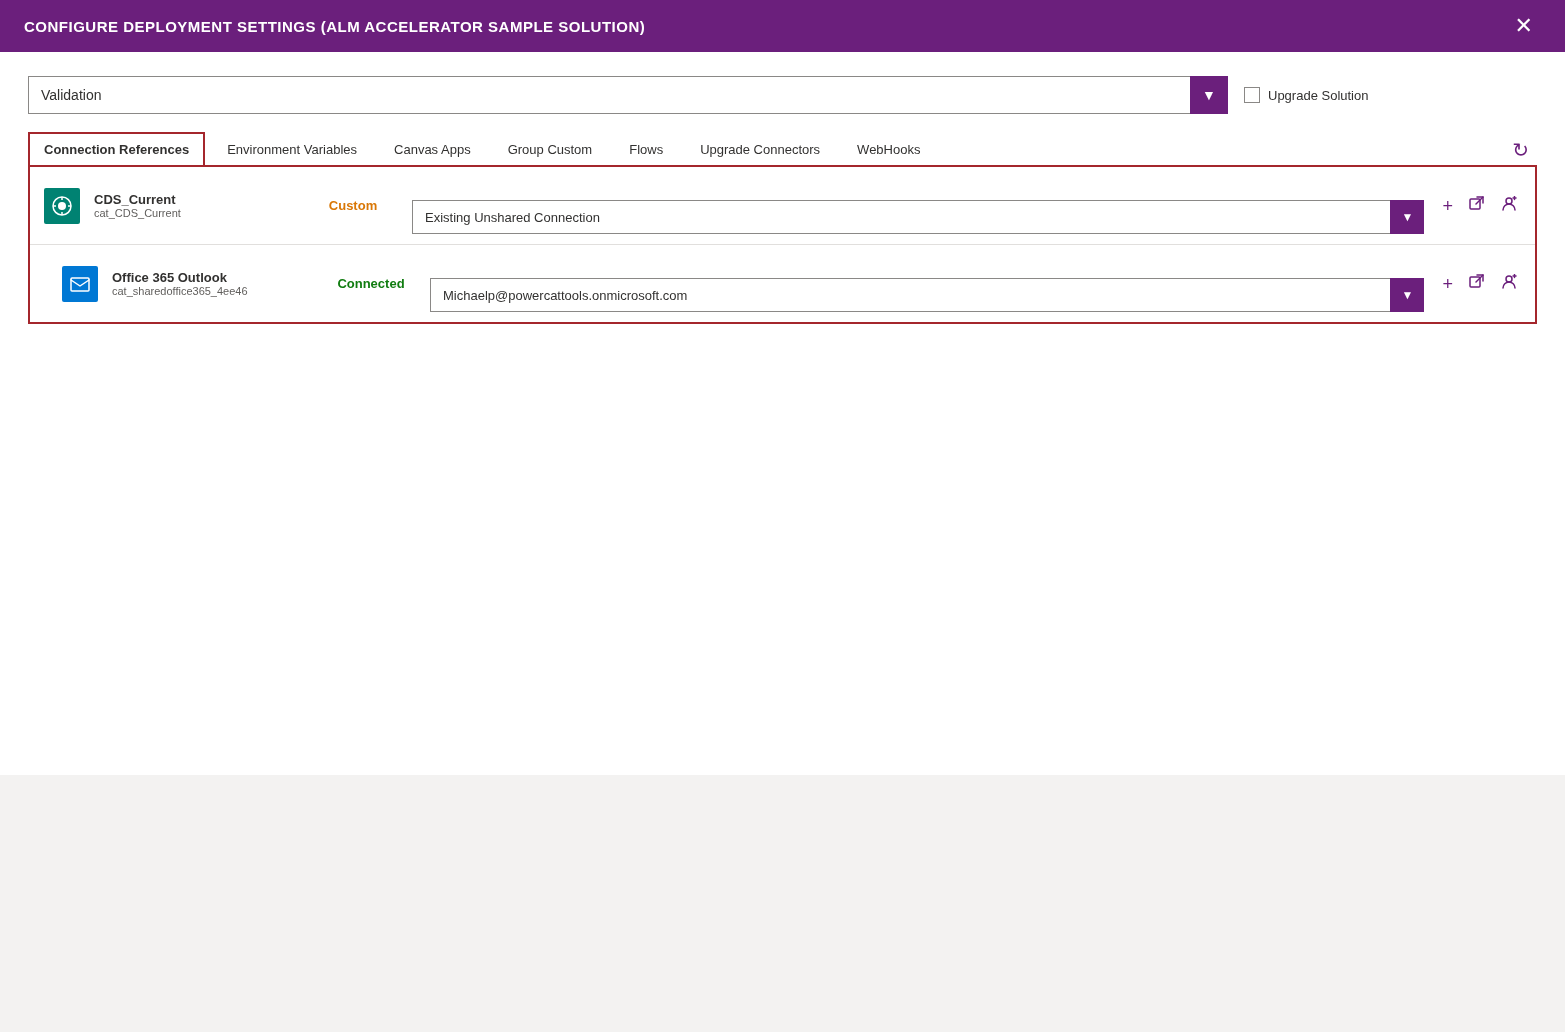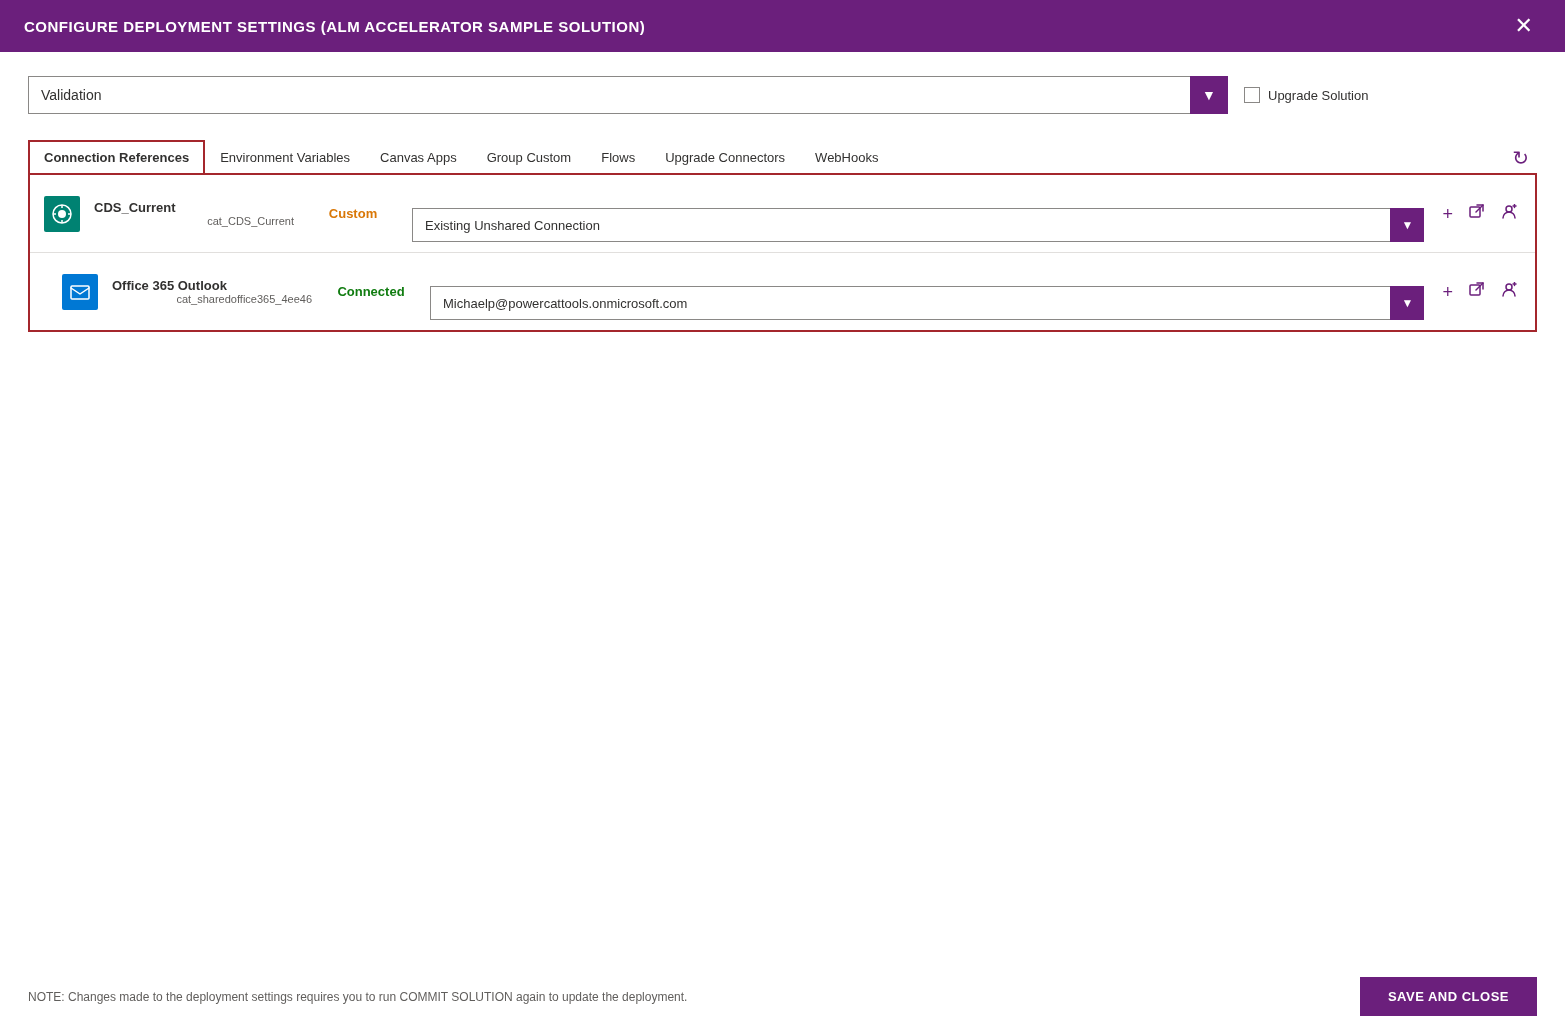"CONFIGURE DEPLOYMENT SETTINGS (ALM" .dialog { height: 1032px -> 775px }
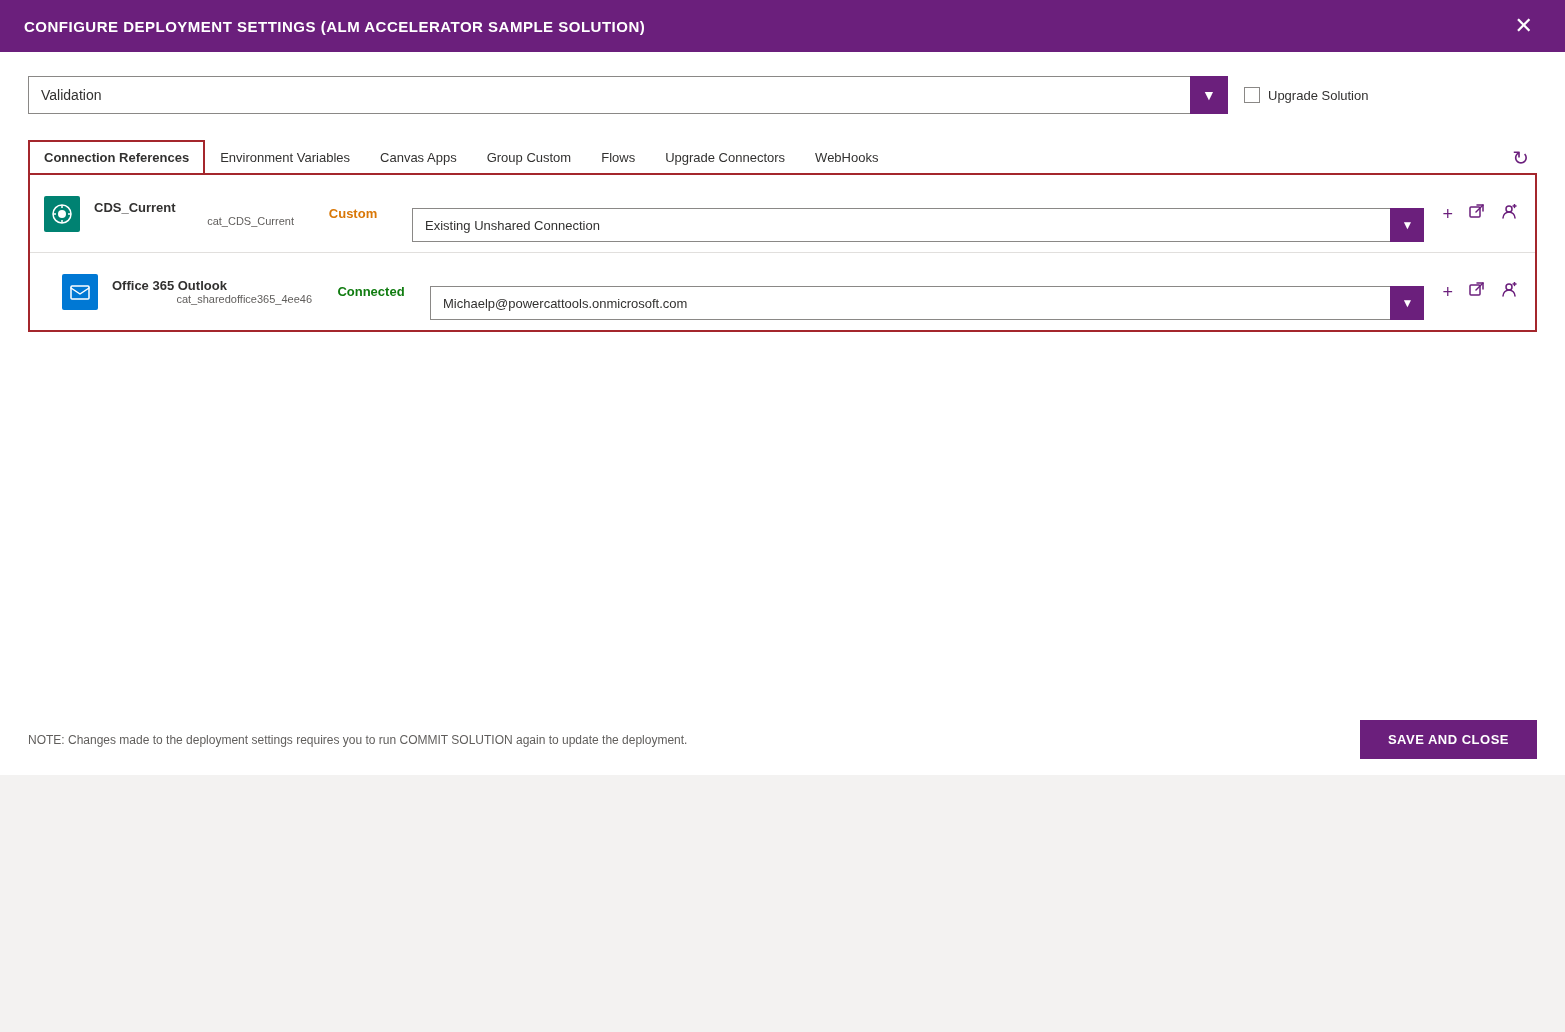"Validation" .env-select-row { margin-bottom: 26px -> 18px }
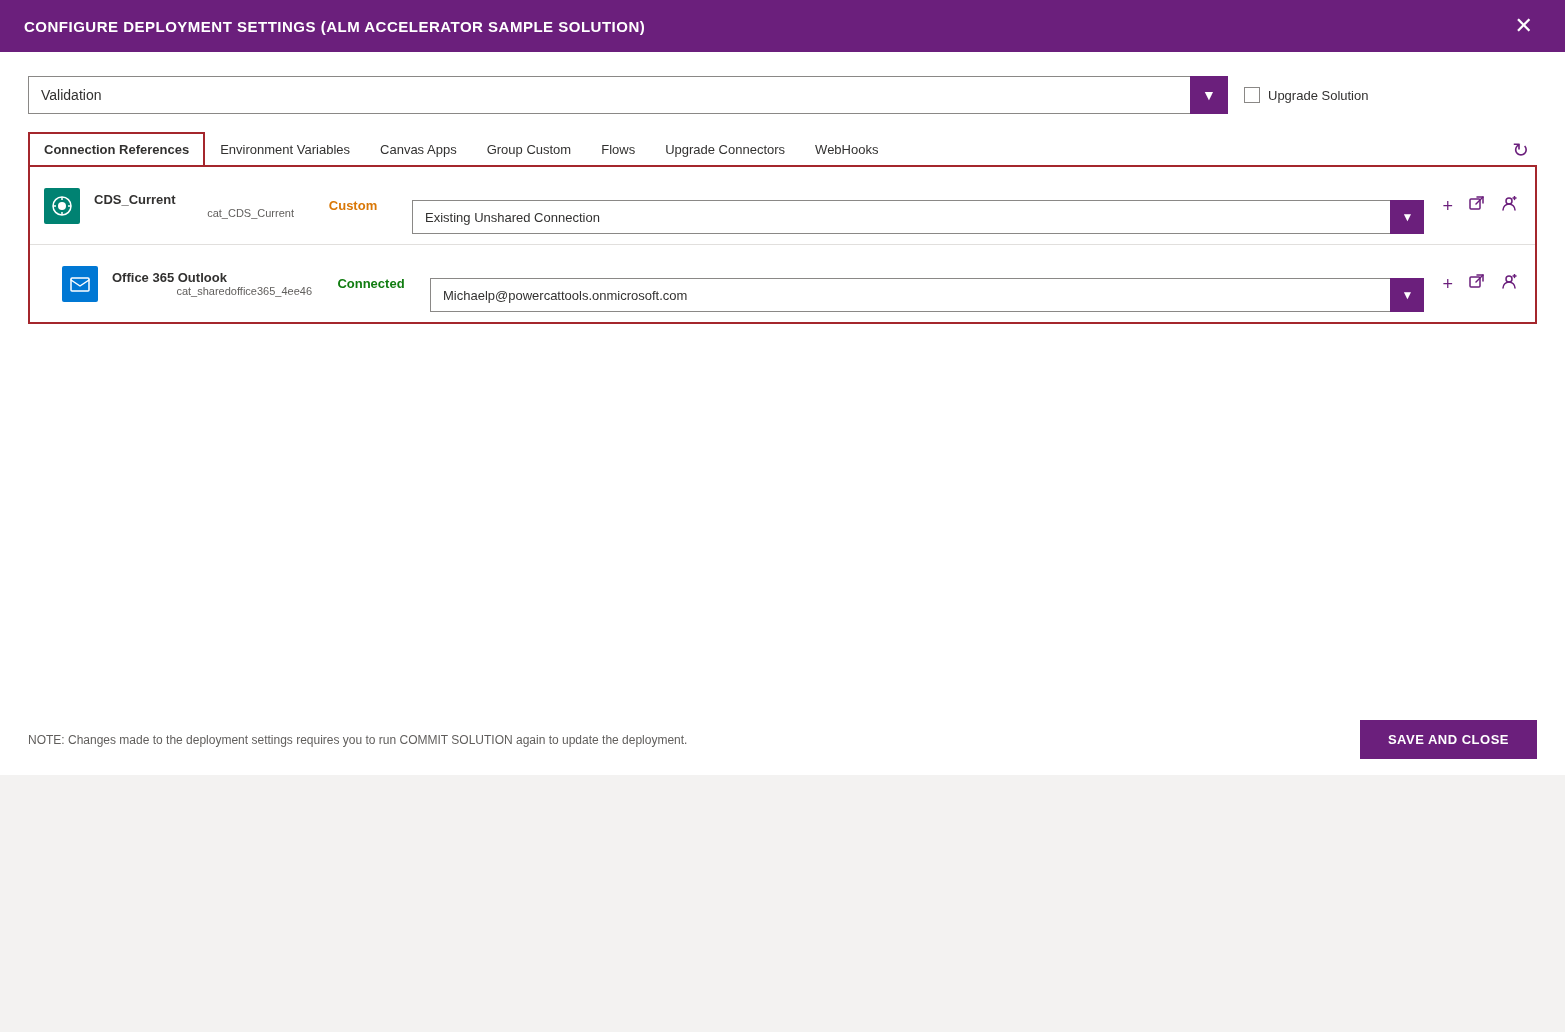"Connection References" .tabs-row { gap: 0 -> 7px }
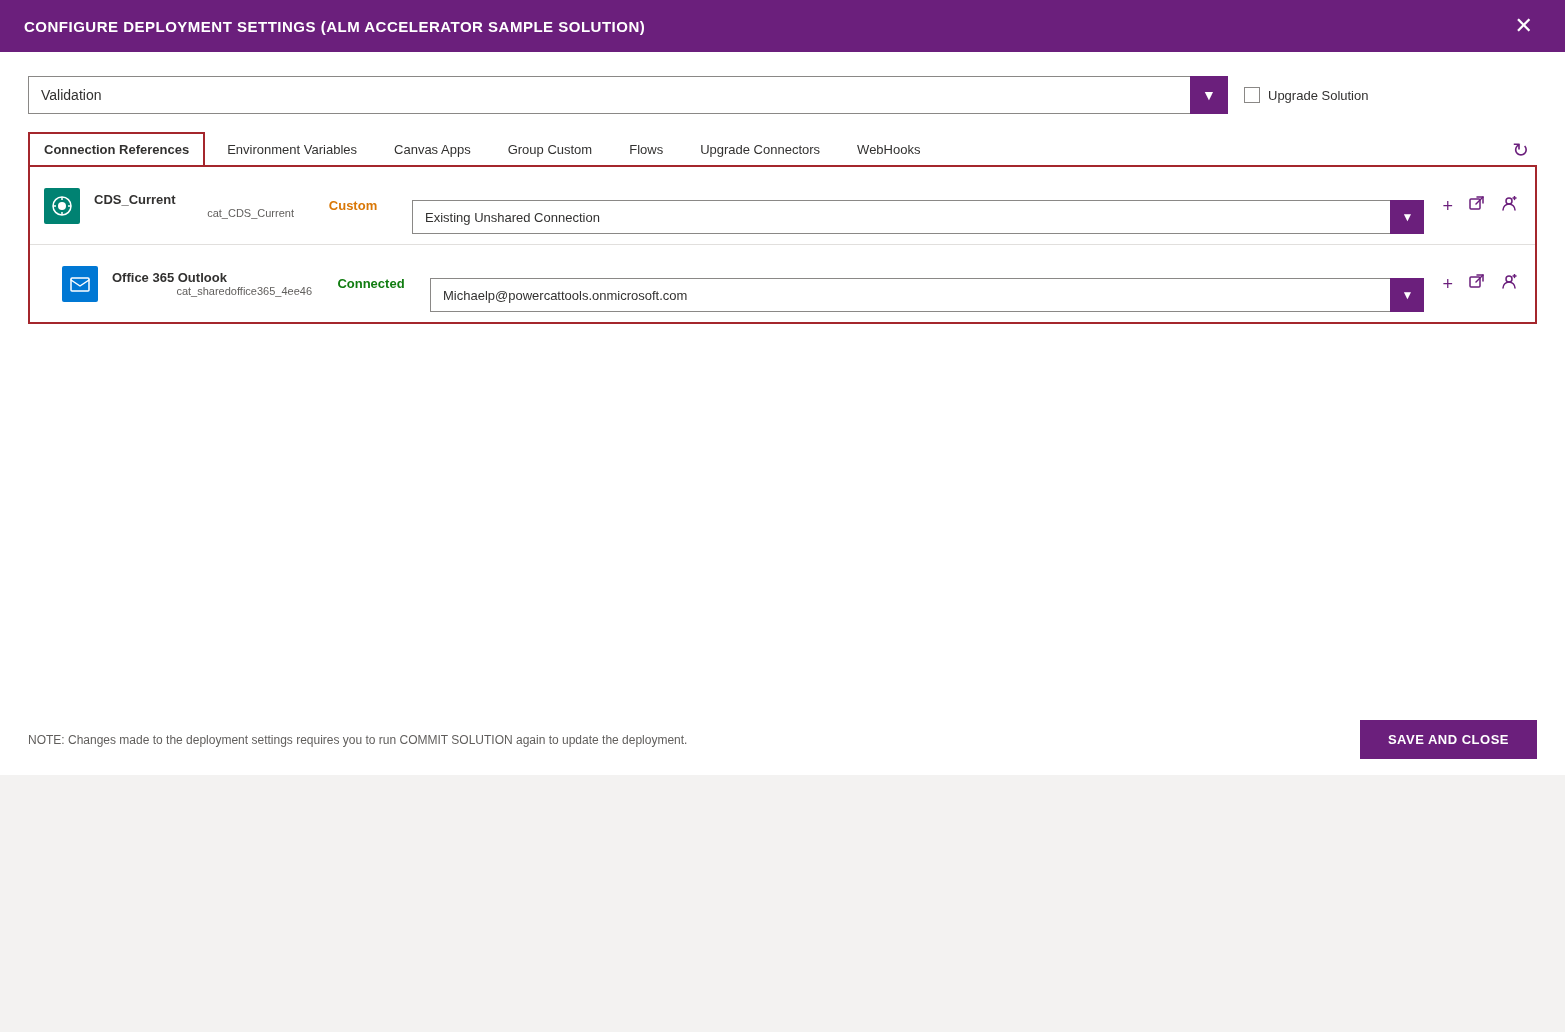"cat_CDS_Current" .conn-sub { text-align: right -> none }
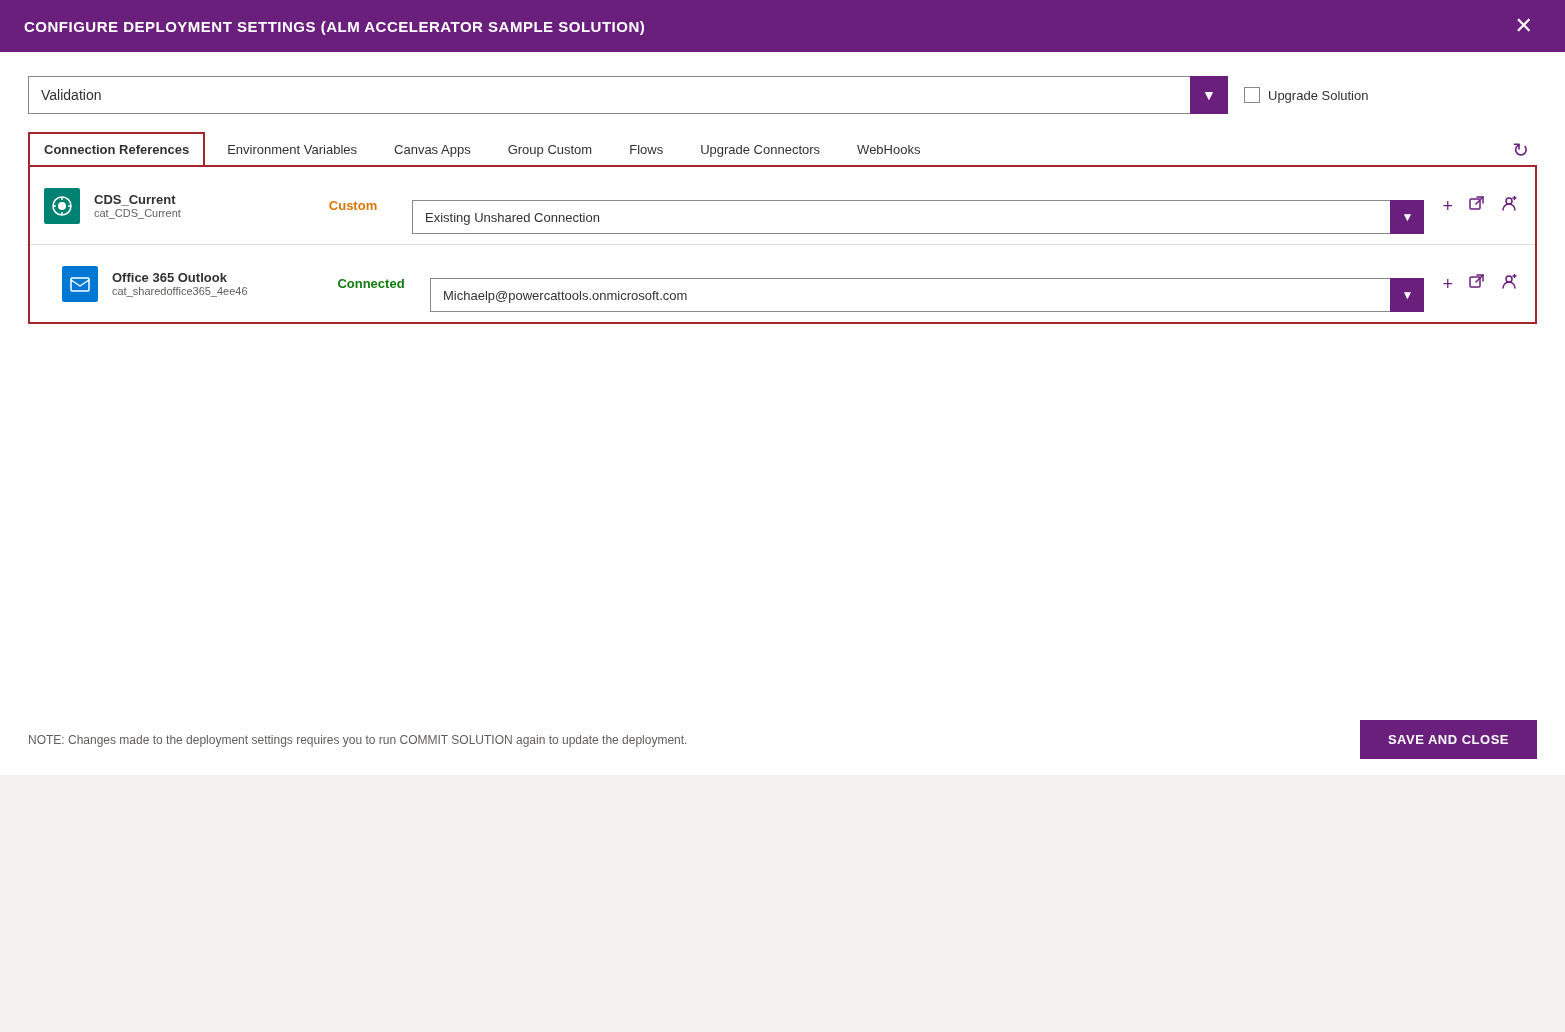"NOTE: Changes made to the" div.dialog-footer { html: <div> <span>NOTE: Changes made to the deployment settings requires you to run COMMIT SOLUTION again to update the deployment.</span> <button>SAVE AND CLOSE</button> </div> -> none }
